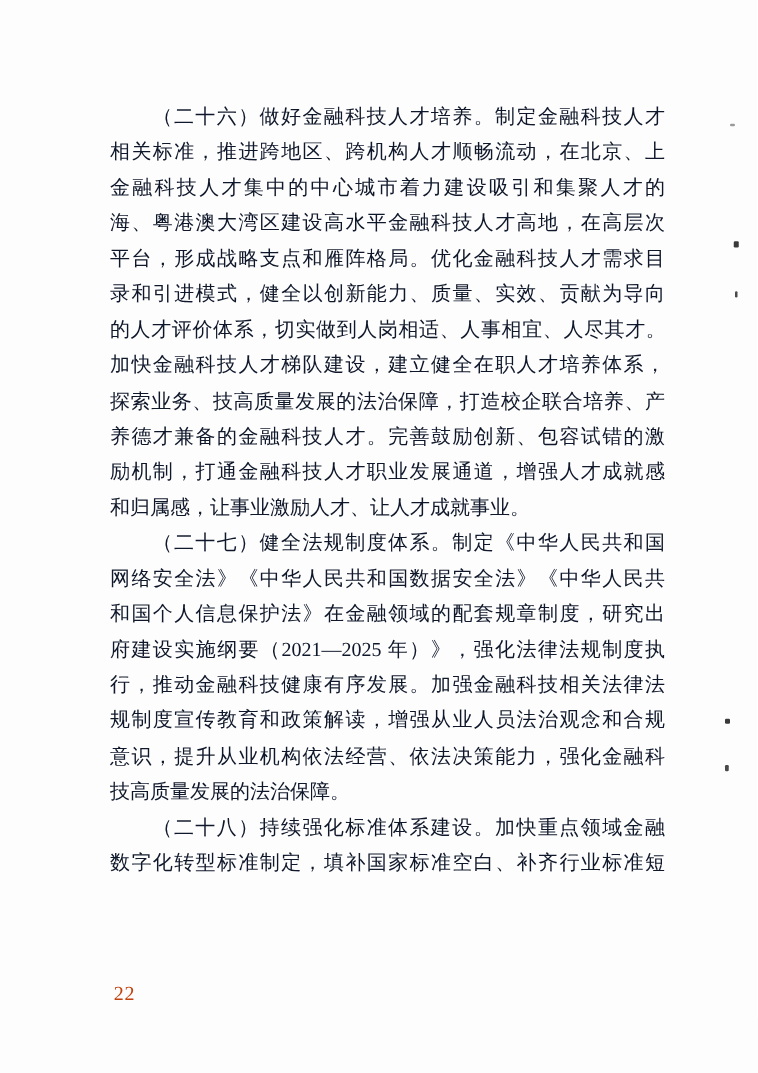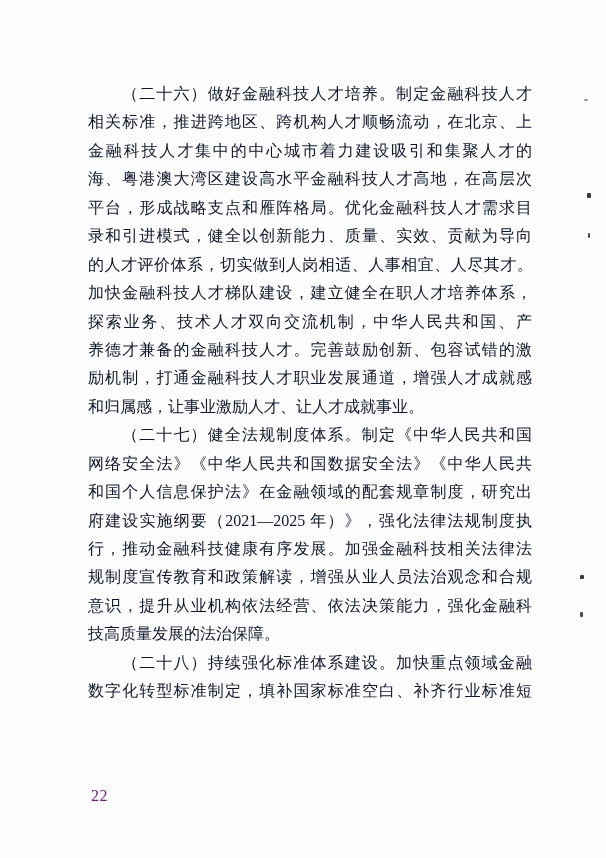"探索业务、技术人才双向交流机制，中华人民共和国、产" div.line { text: 术人才双向交流机制，中华人民共和国 -> 高质量发展的法治保障，打造校企联合培养 }
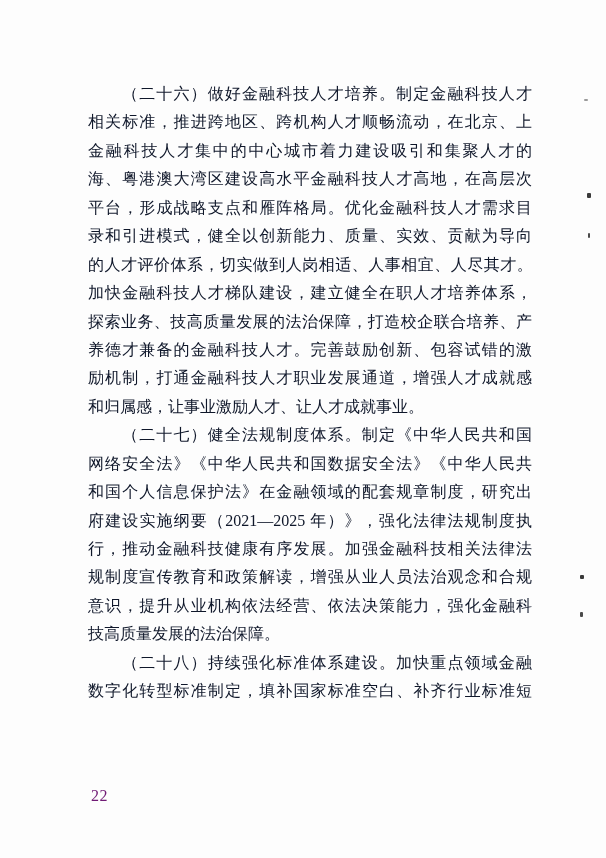"22" .page-number { color: #701a75 -> #c2410c }
